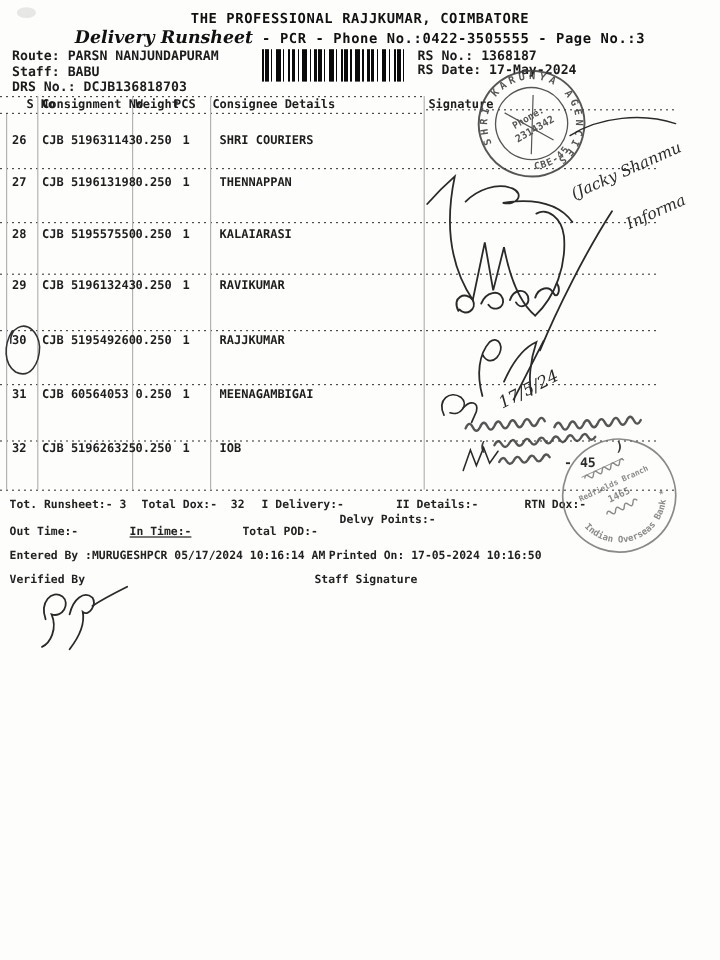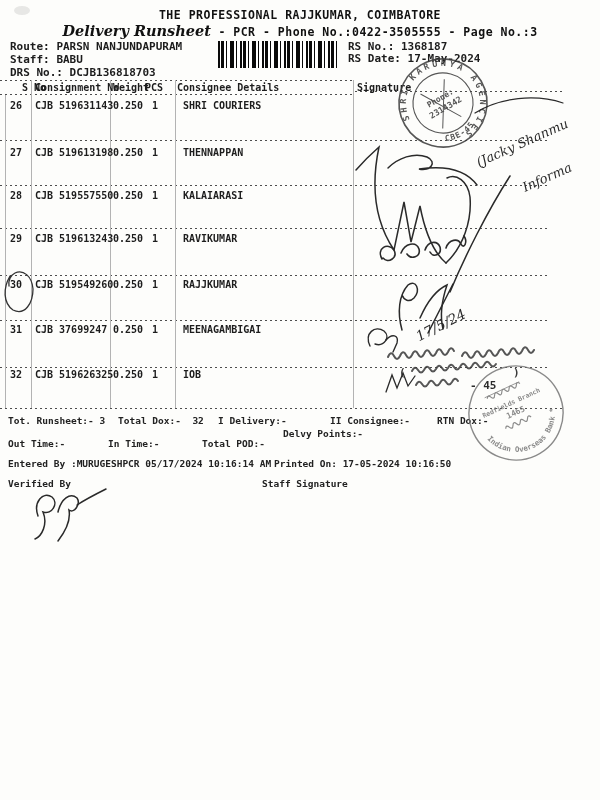"26" div.abs { top: 100px -> 112px }
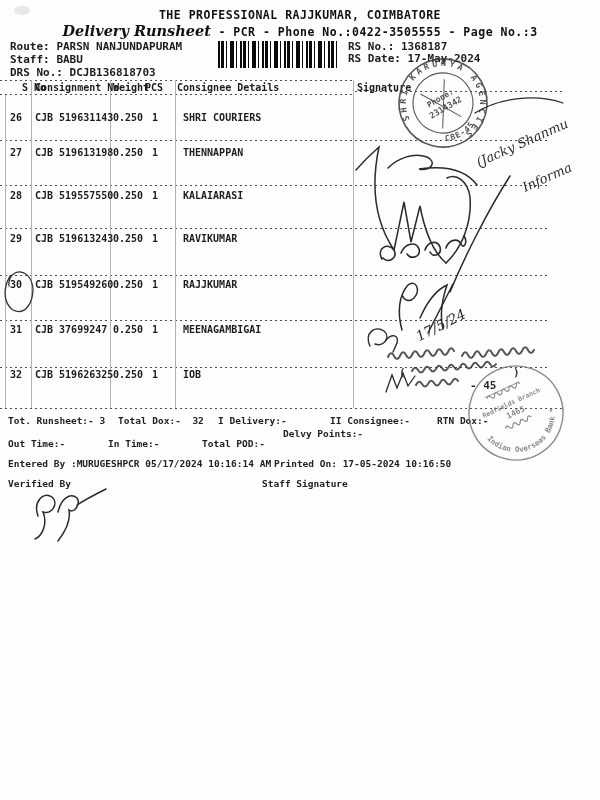"CJB 37699247" span.abs { text: 37699247 -> 60564053 }
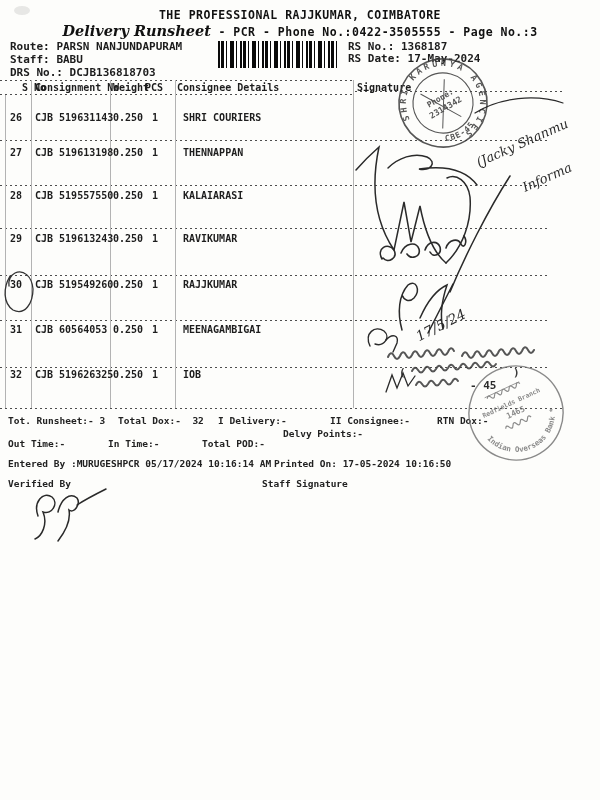"II Consignee:-" div.abs { text: Consignee:- -> Details:- }
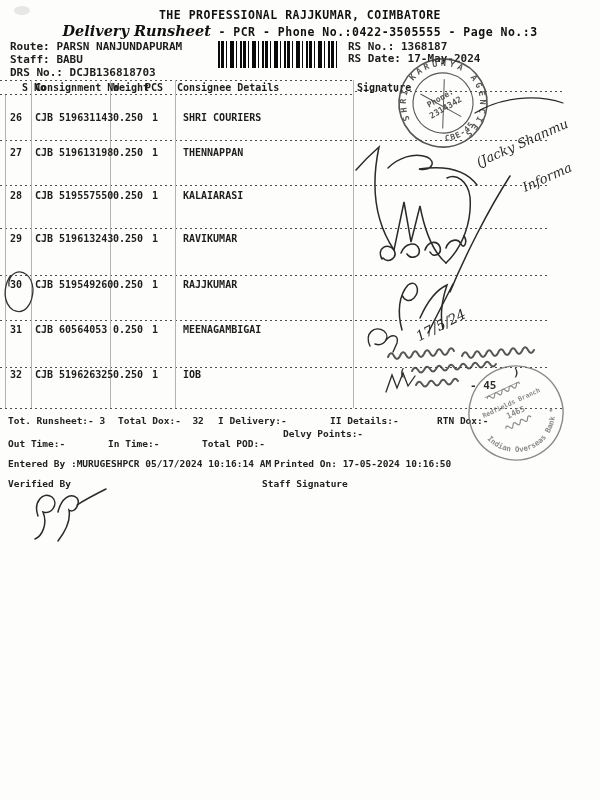"In Time:-" div.abs { text-decoration: none -> underline }
